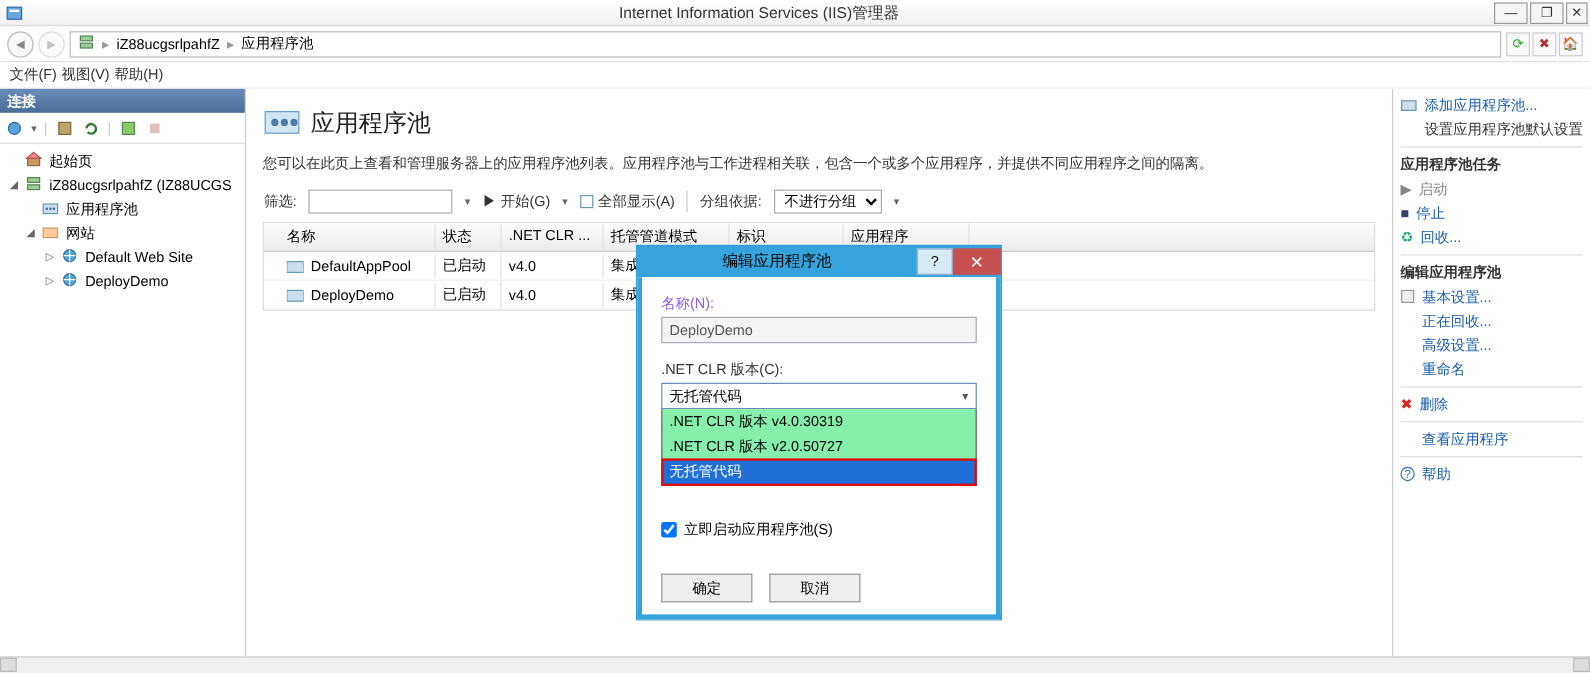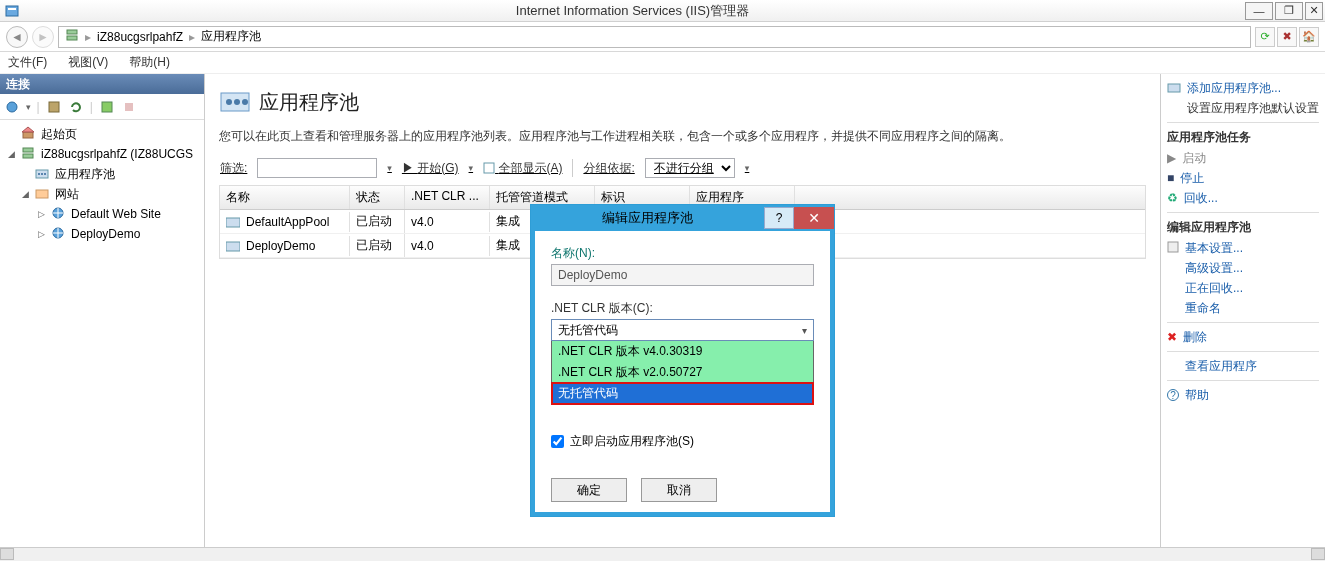"文件(F)" .menubar { gap: 21px -> 4px }
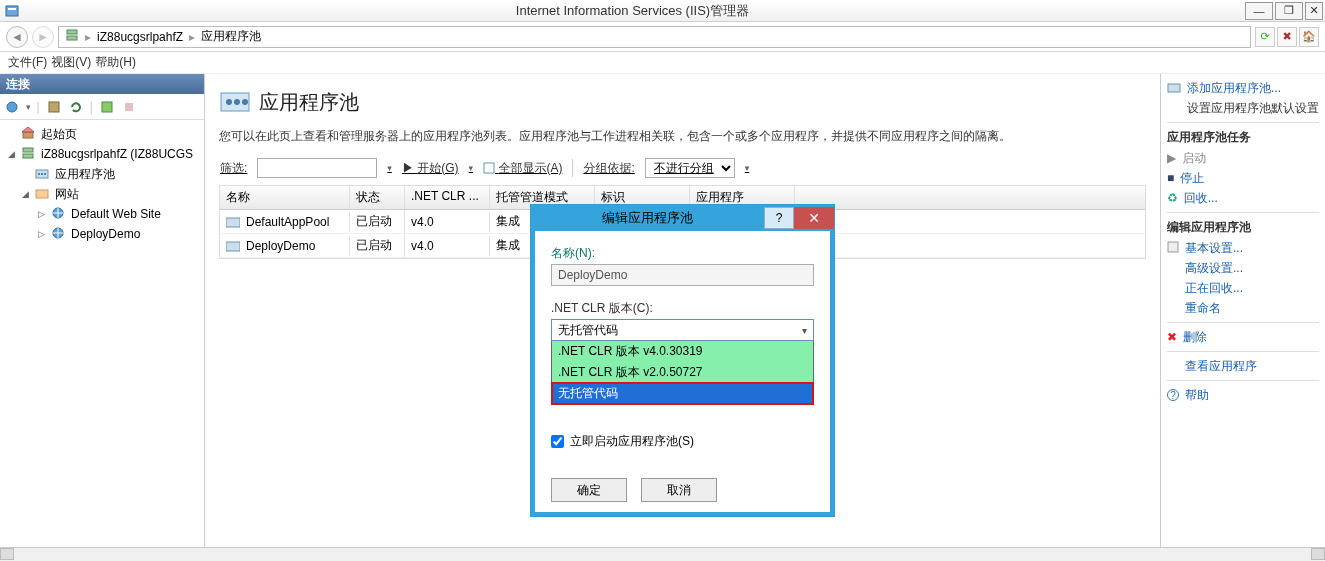"筛选:" .filterbar { text-decoration: underline -> none }
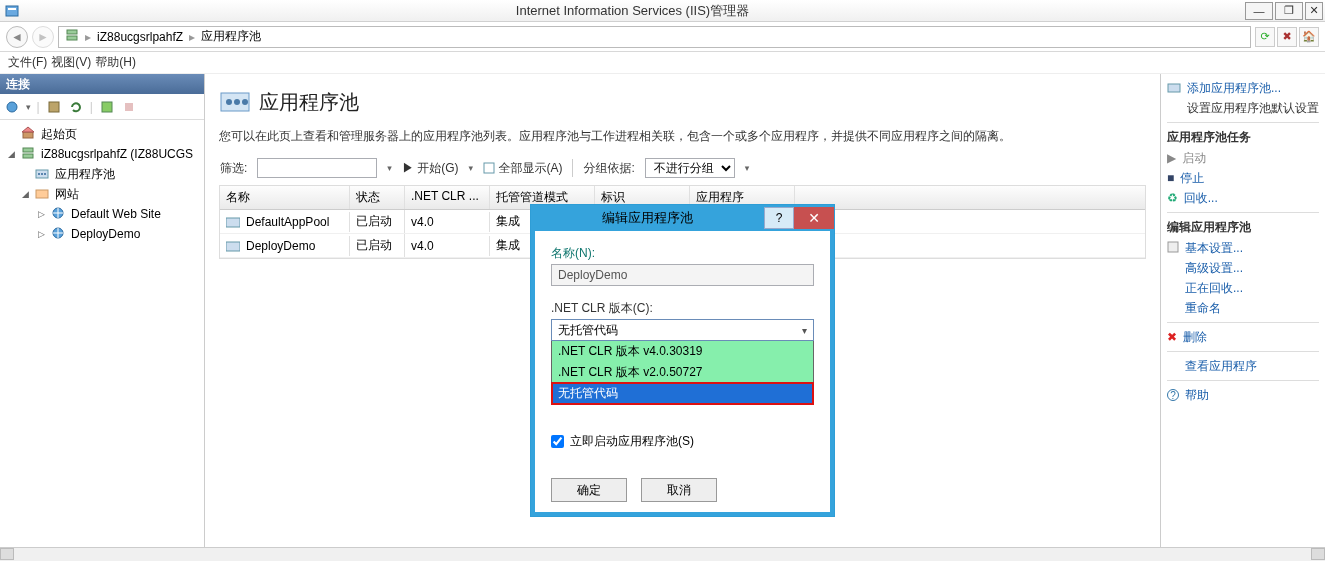"名称" .col.c1 { margin-left: none -> 13px }
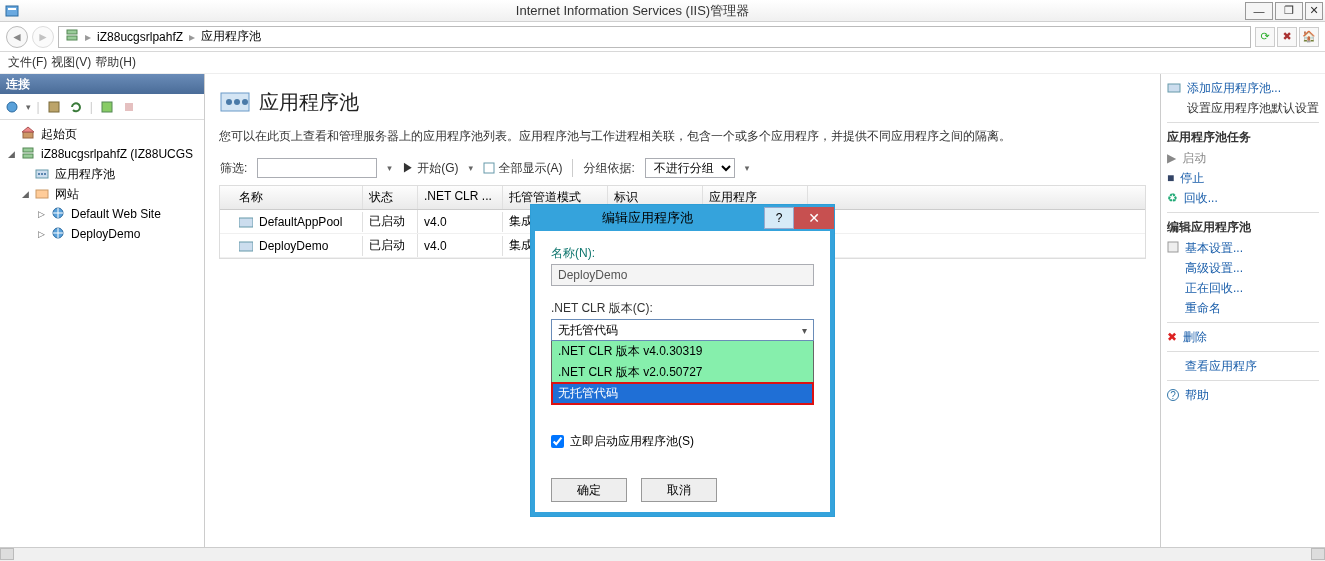"名称(N):" .dlg-body .field-lbl { color: #0f766e -> #8b5cf6 }
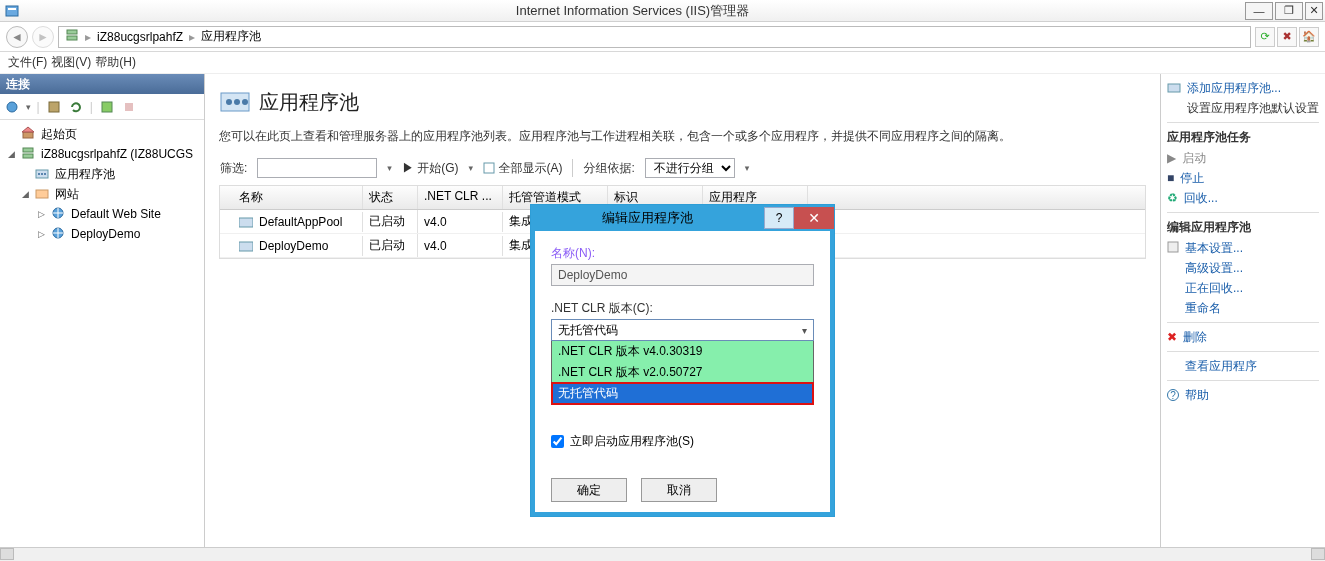"高级设置..." div.action-link { order: before "正在回收..." -> after "正在回收..." }
